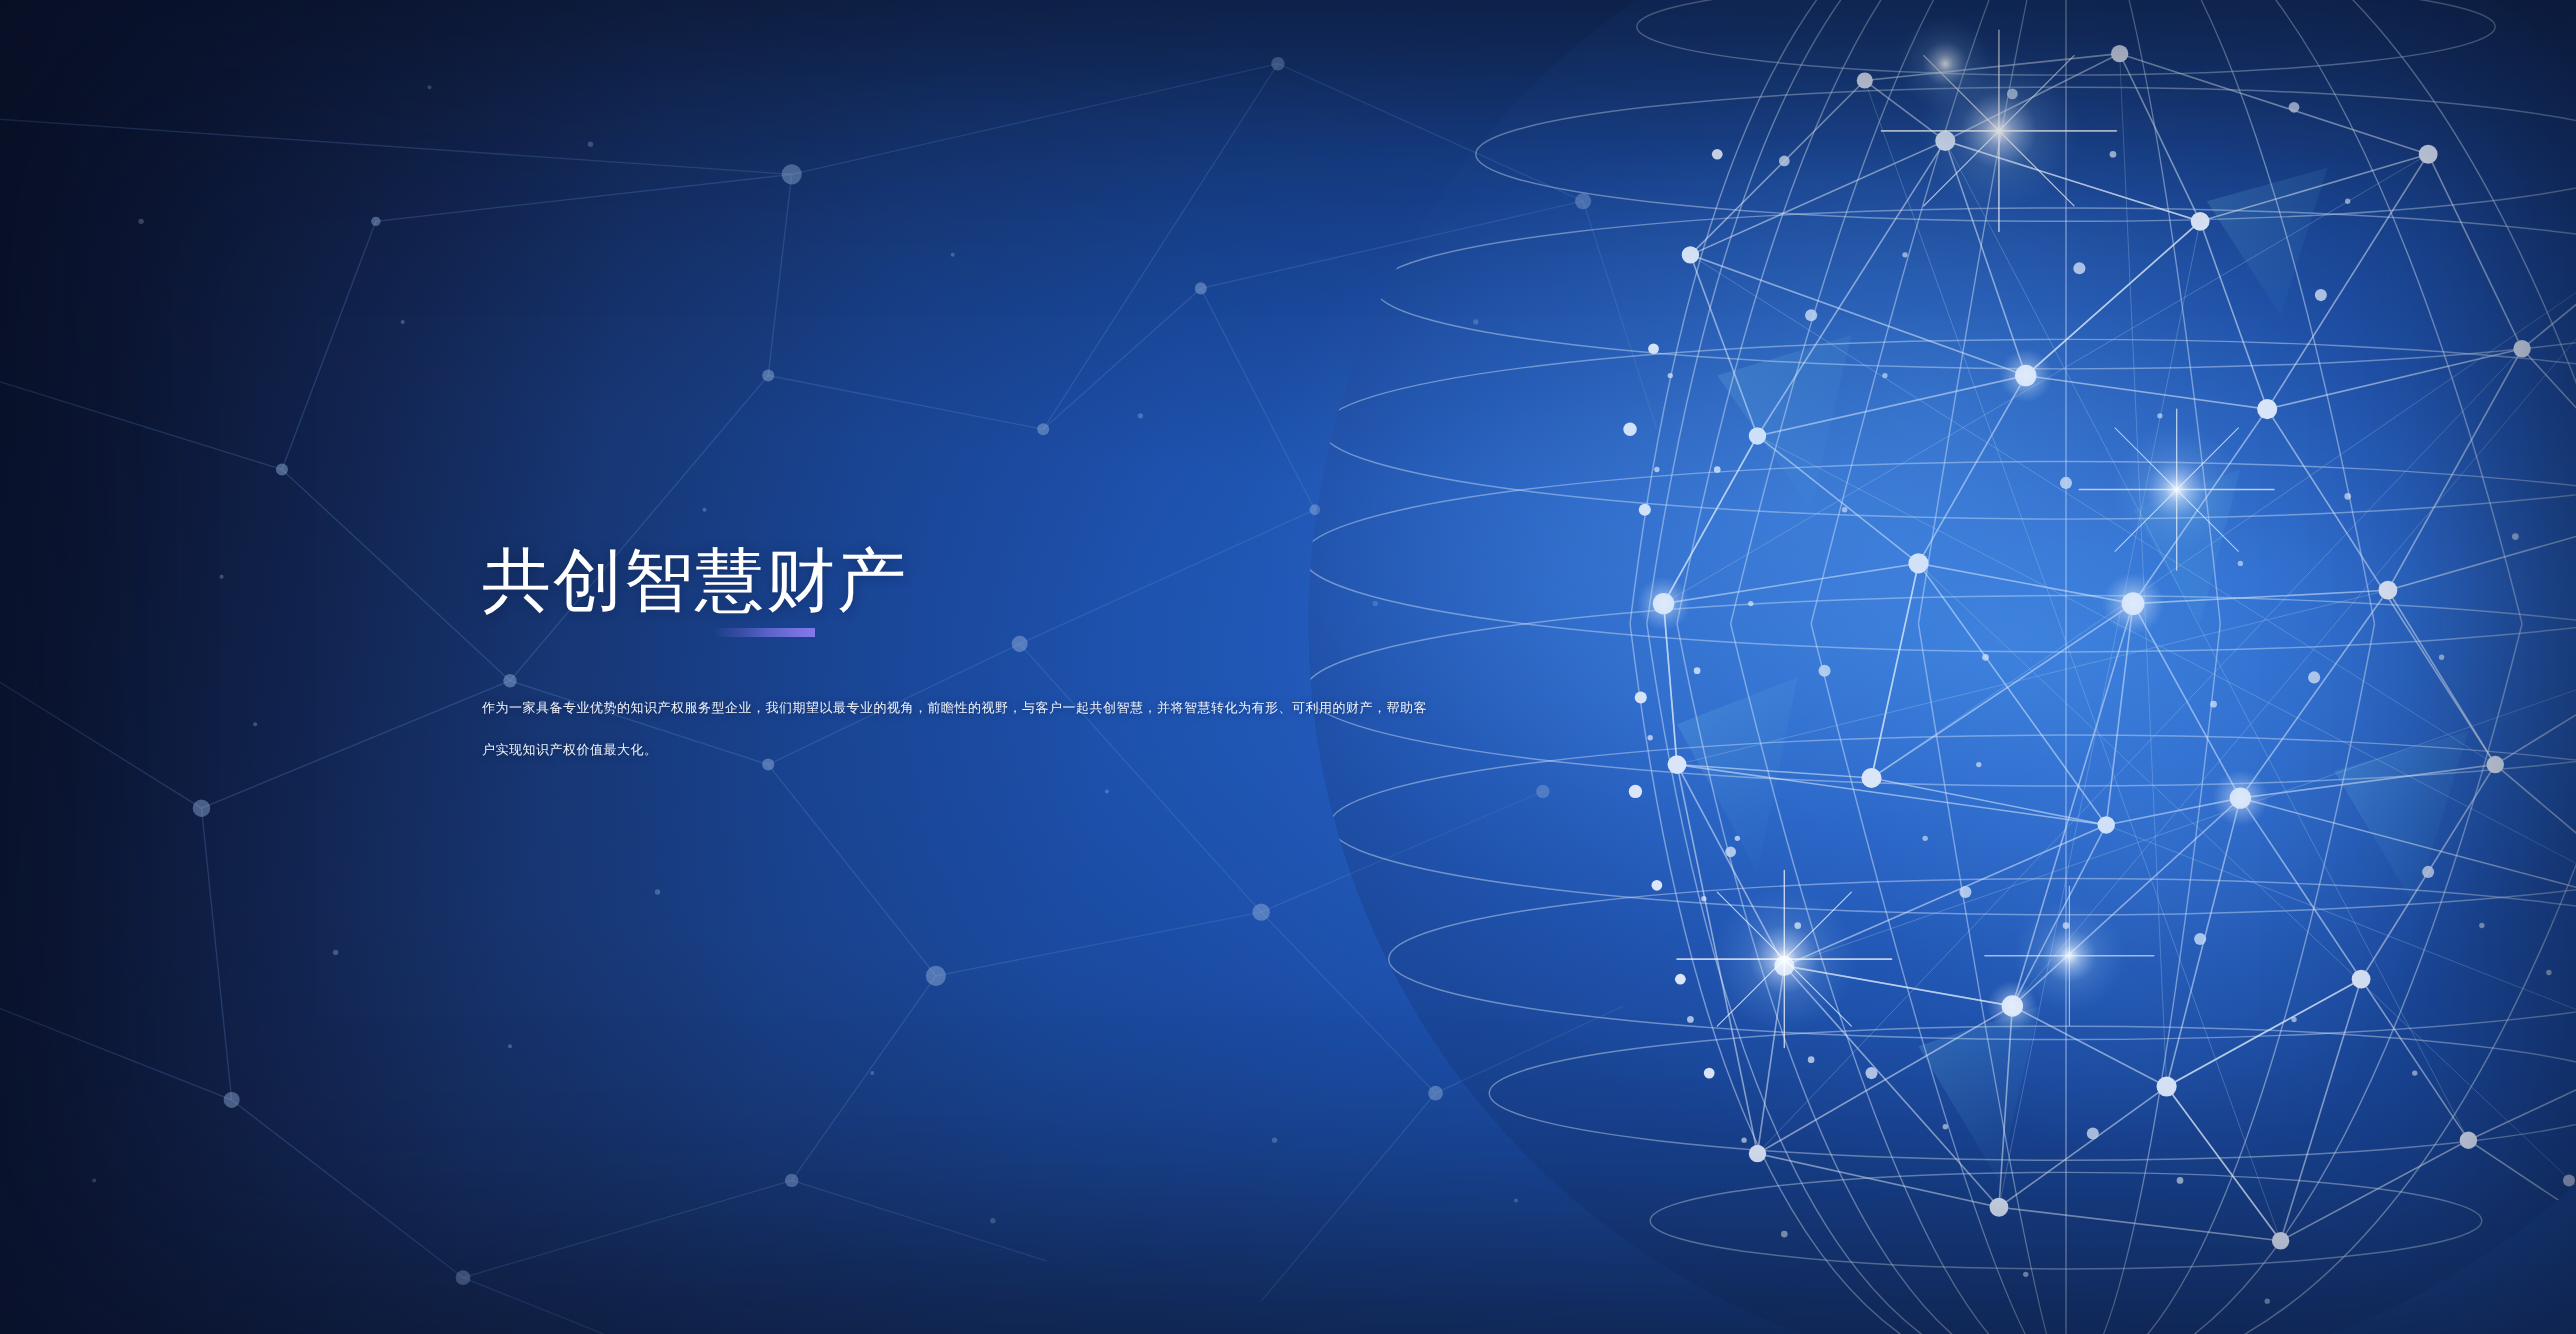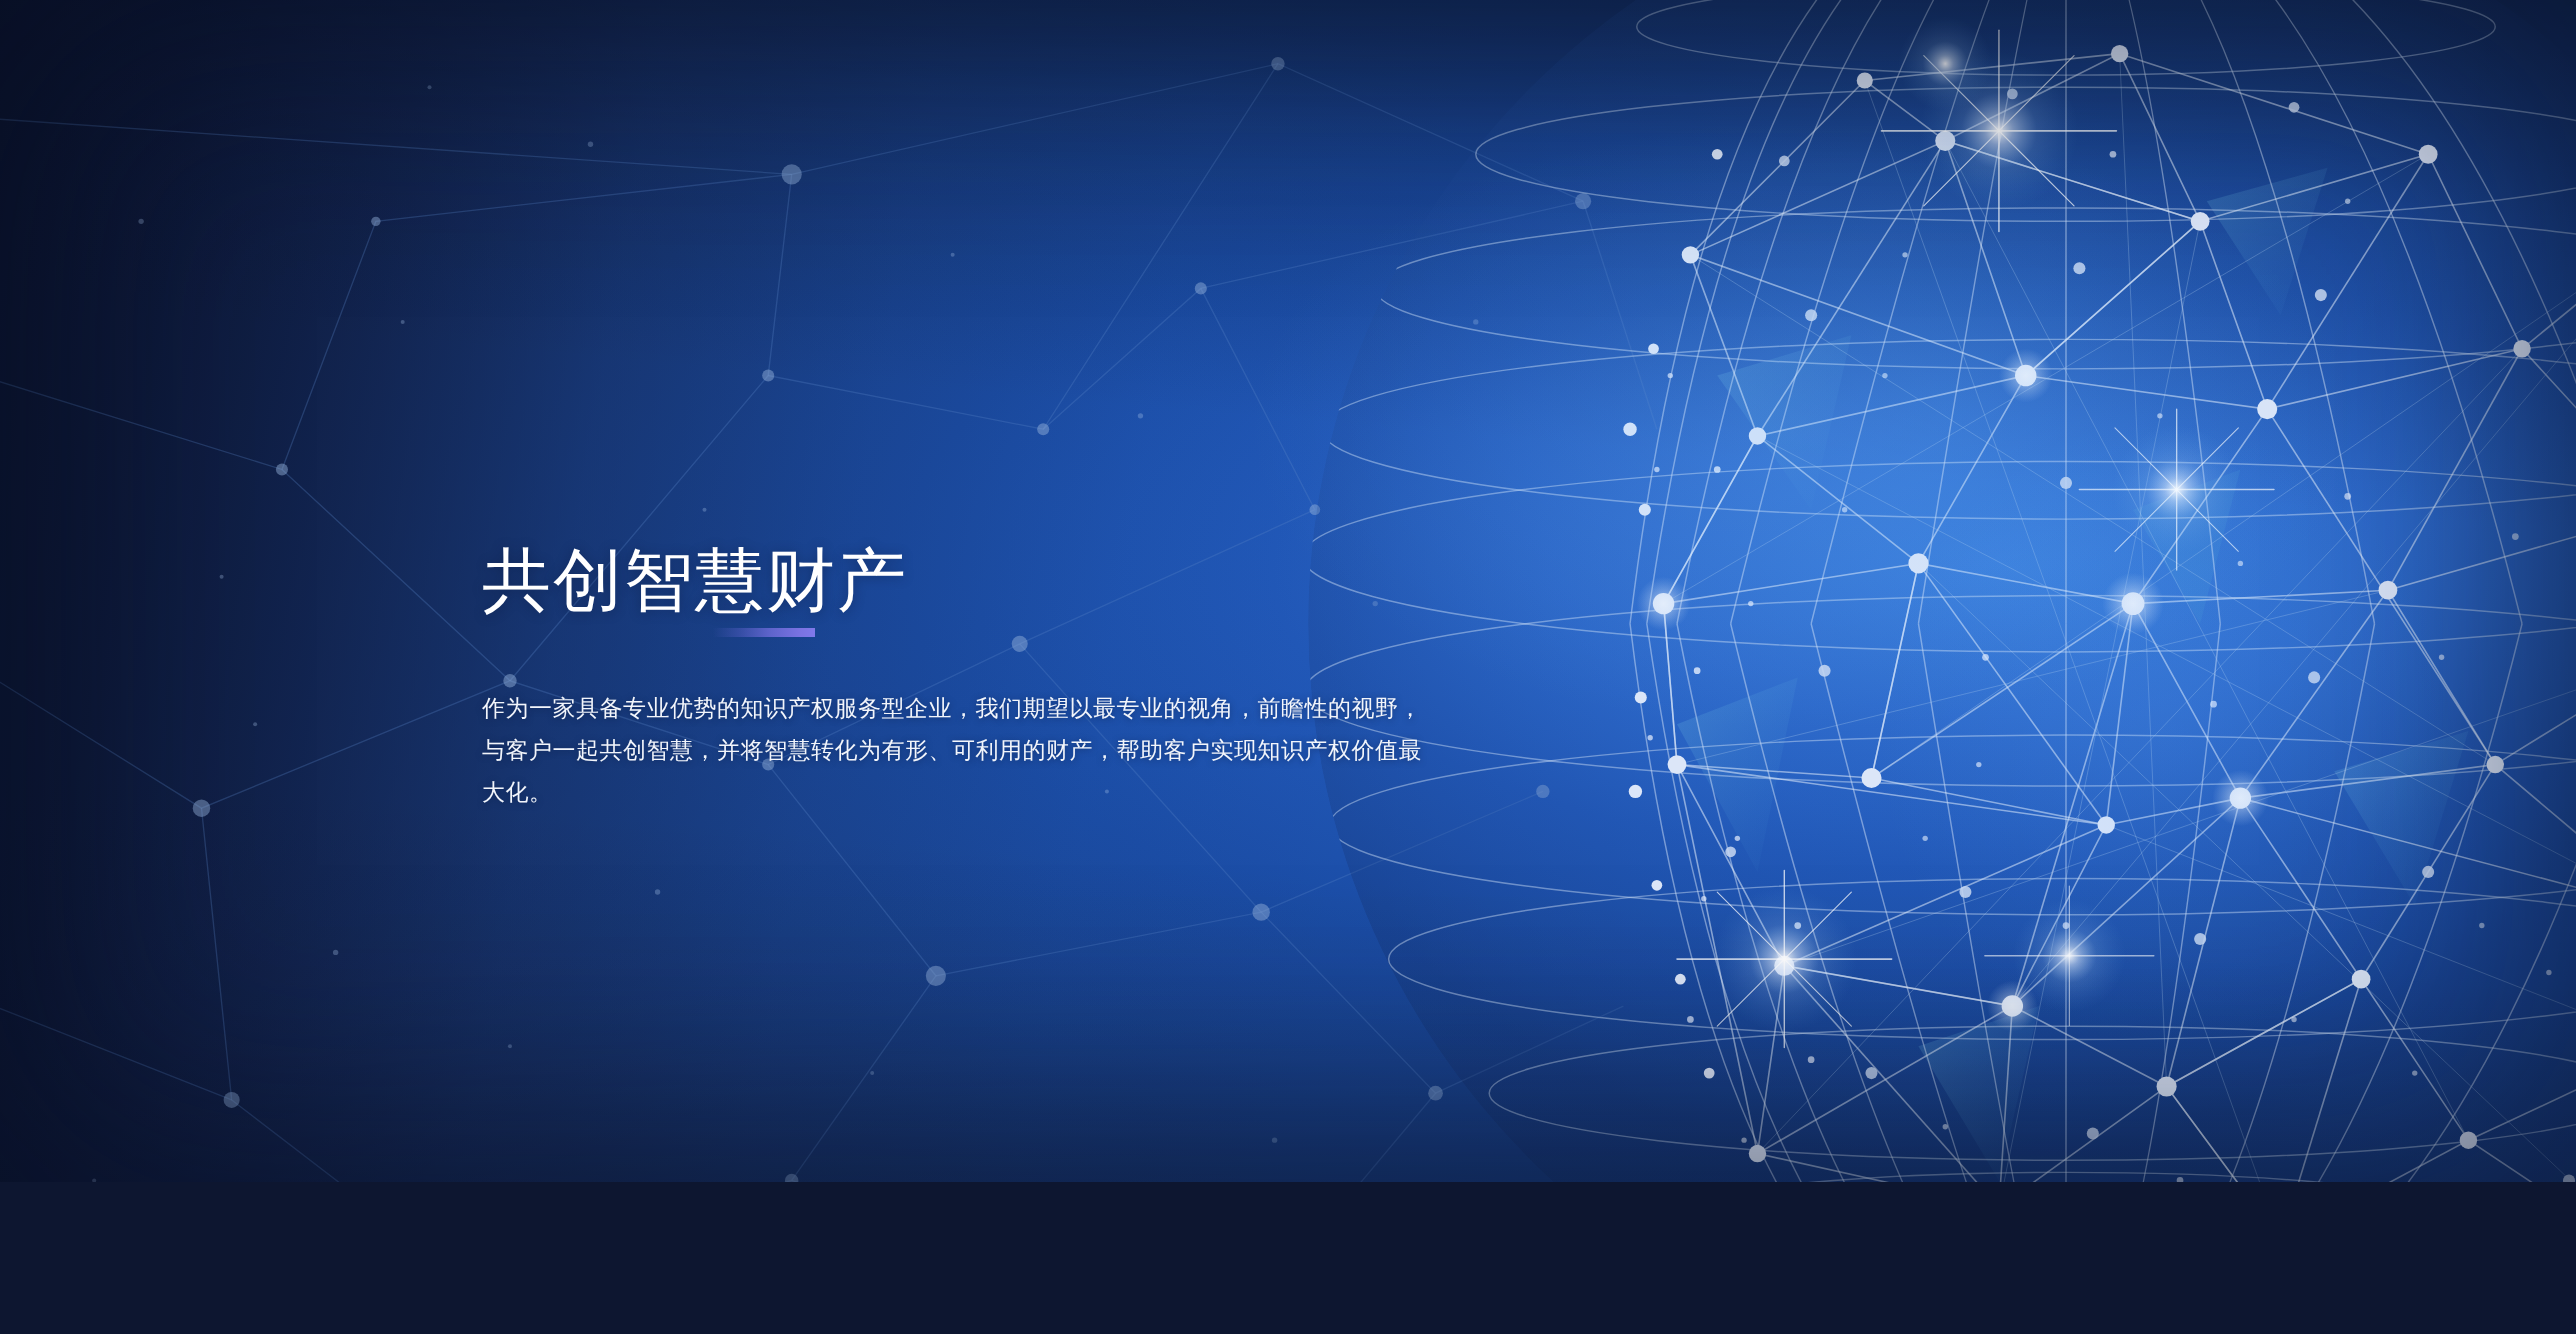"共创智慧财产" .stage { height: 1182px -> 1334px }
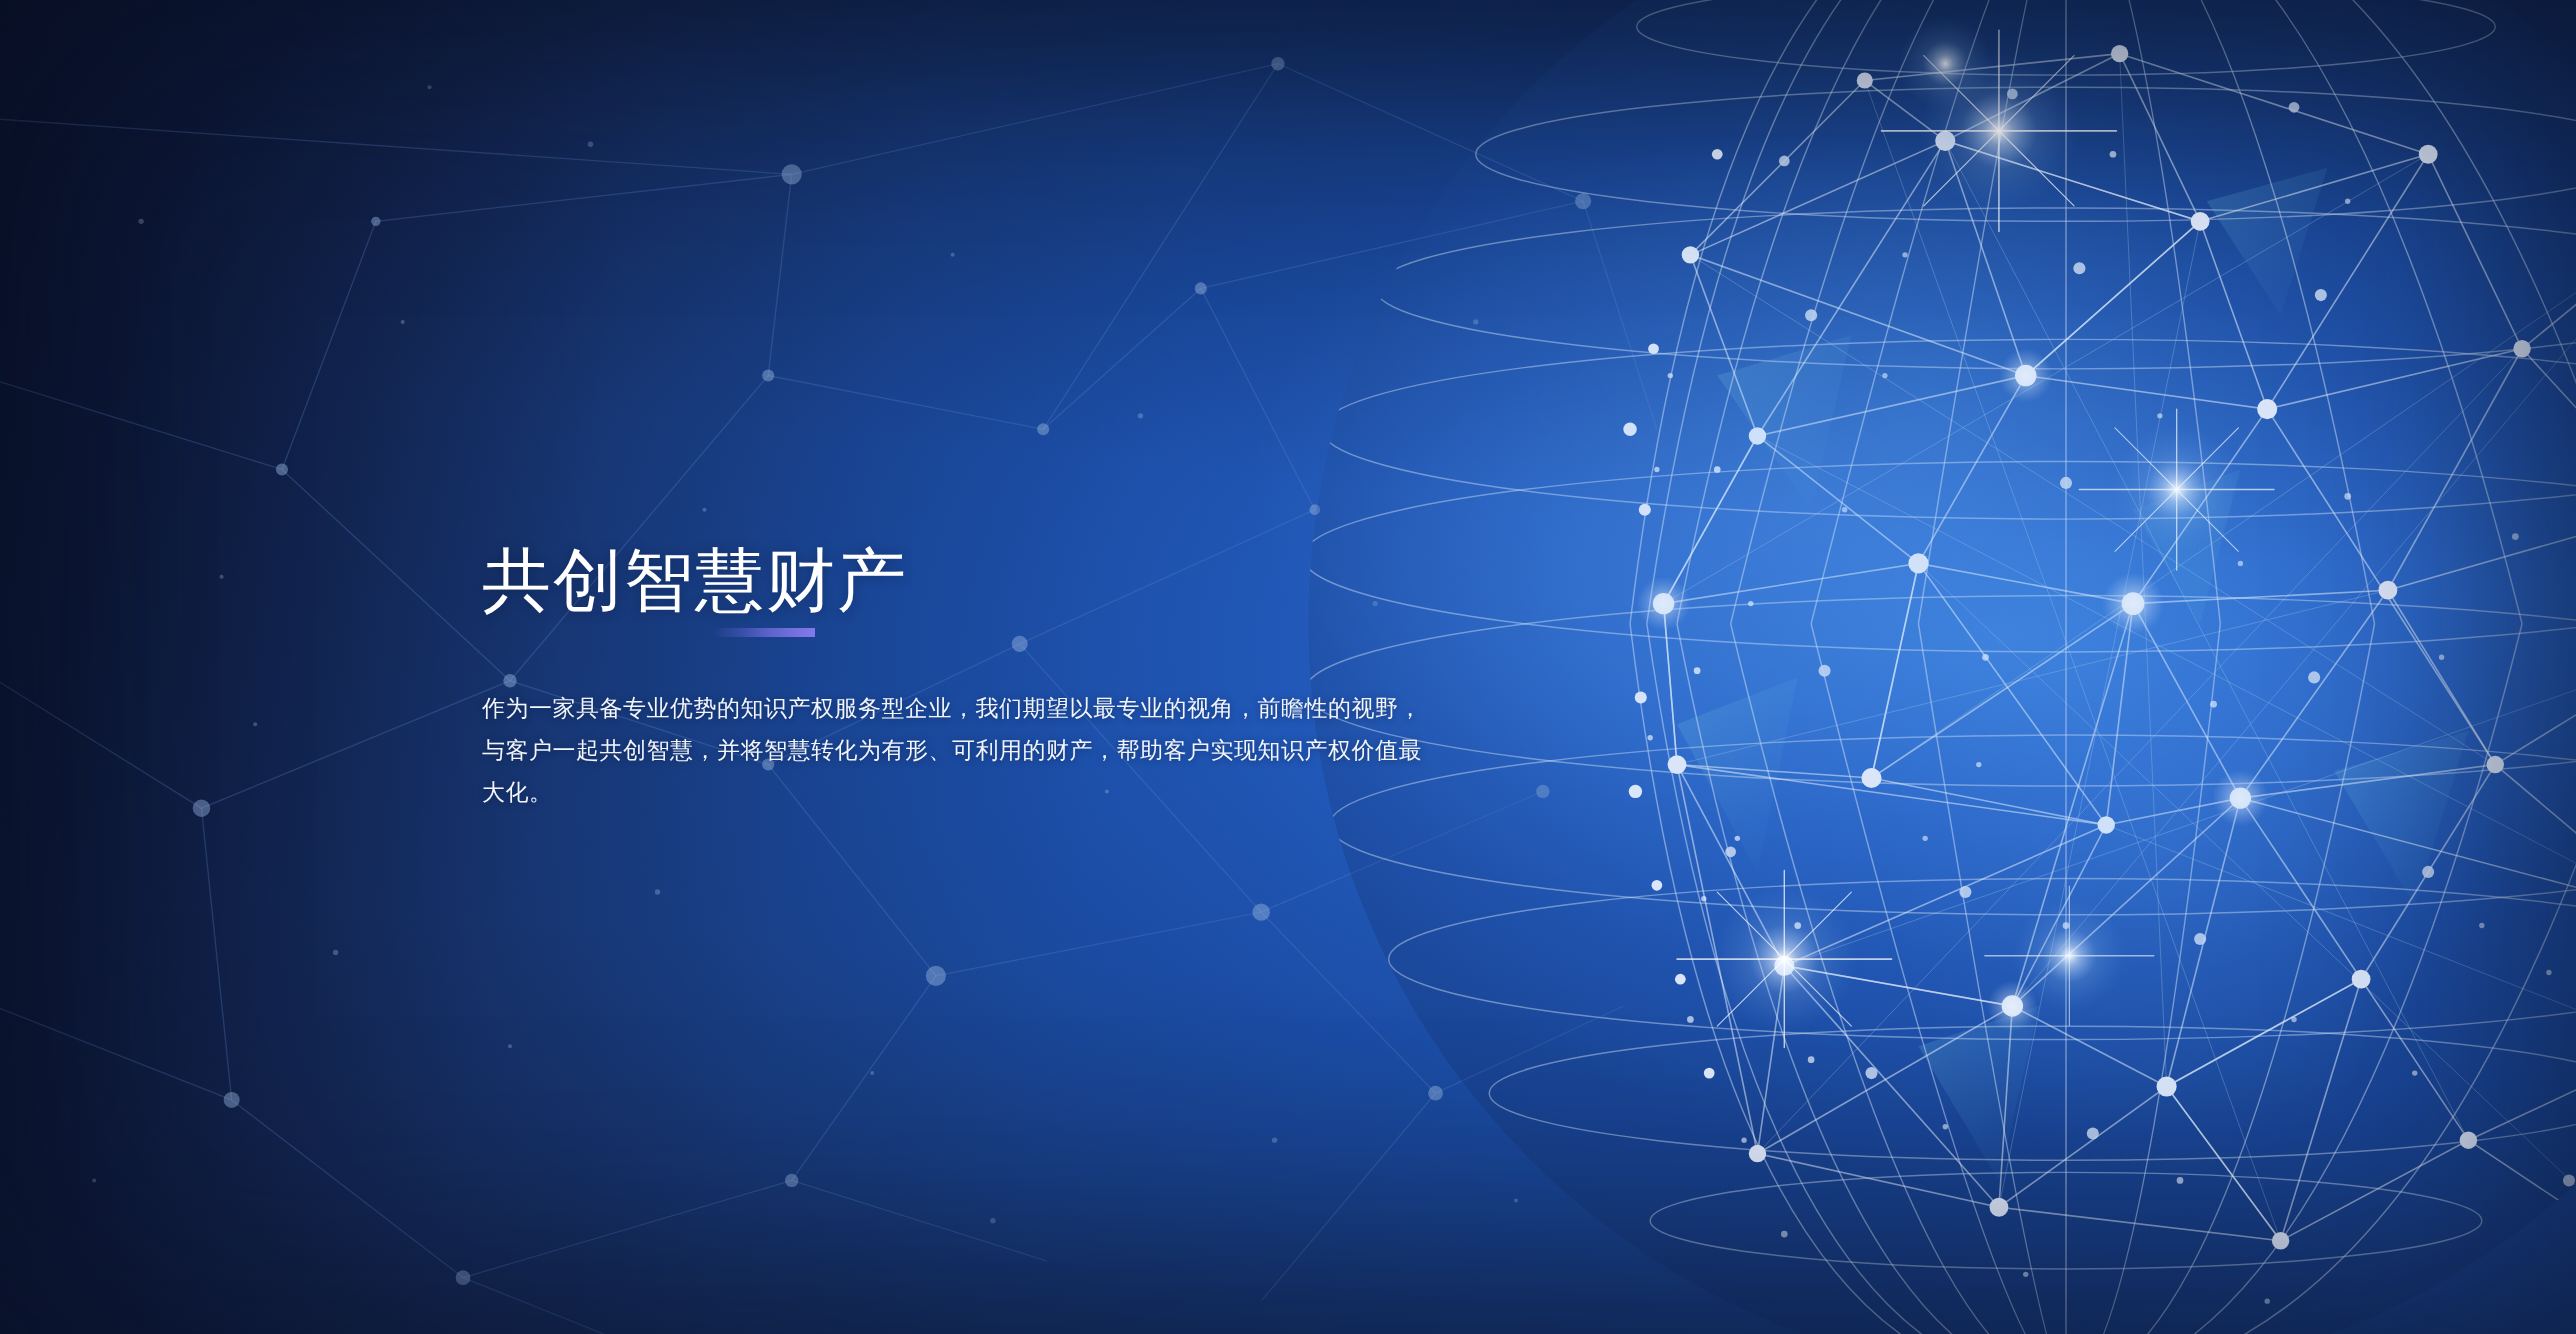"作为一家具备专业优势的知识产权服务型企业，我们期望以最专业的视角，前瞻性的视野，" .paragraph { font-size: 23px -> 13px }
